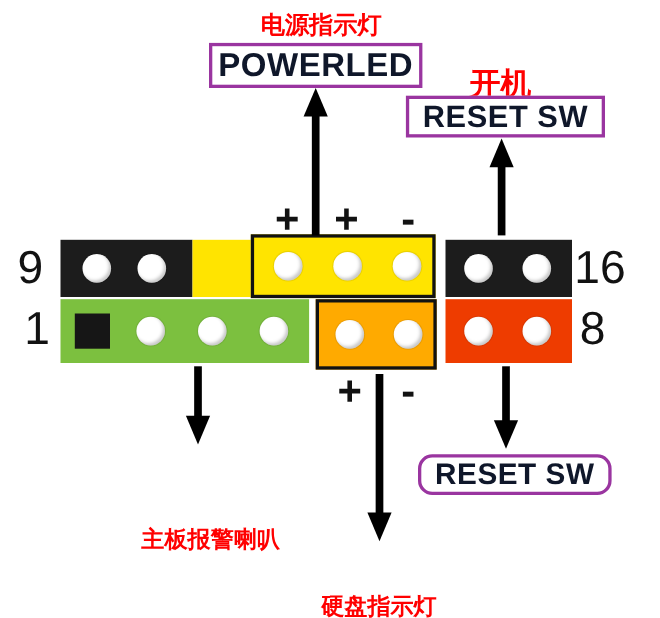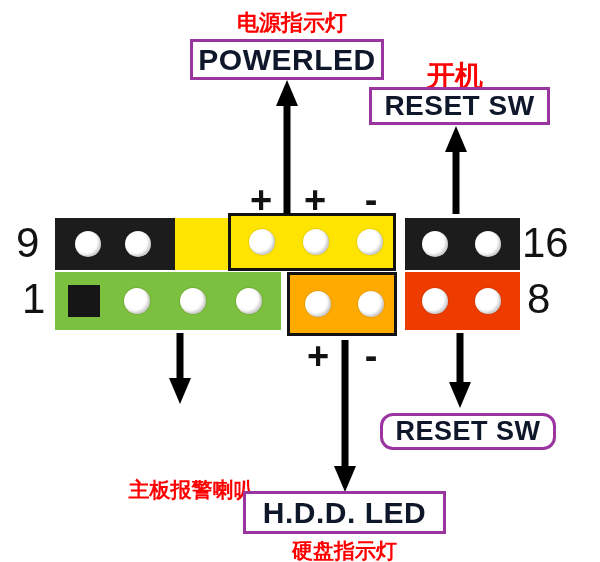"H.D.D. LED" div.purple-box { html: <div>H.D.D. LED</div> -> none }
